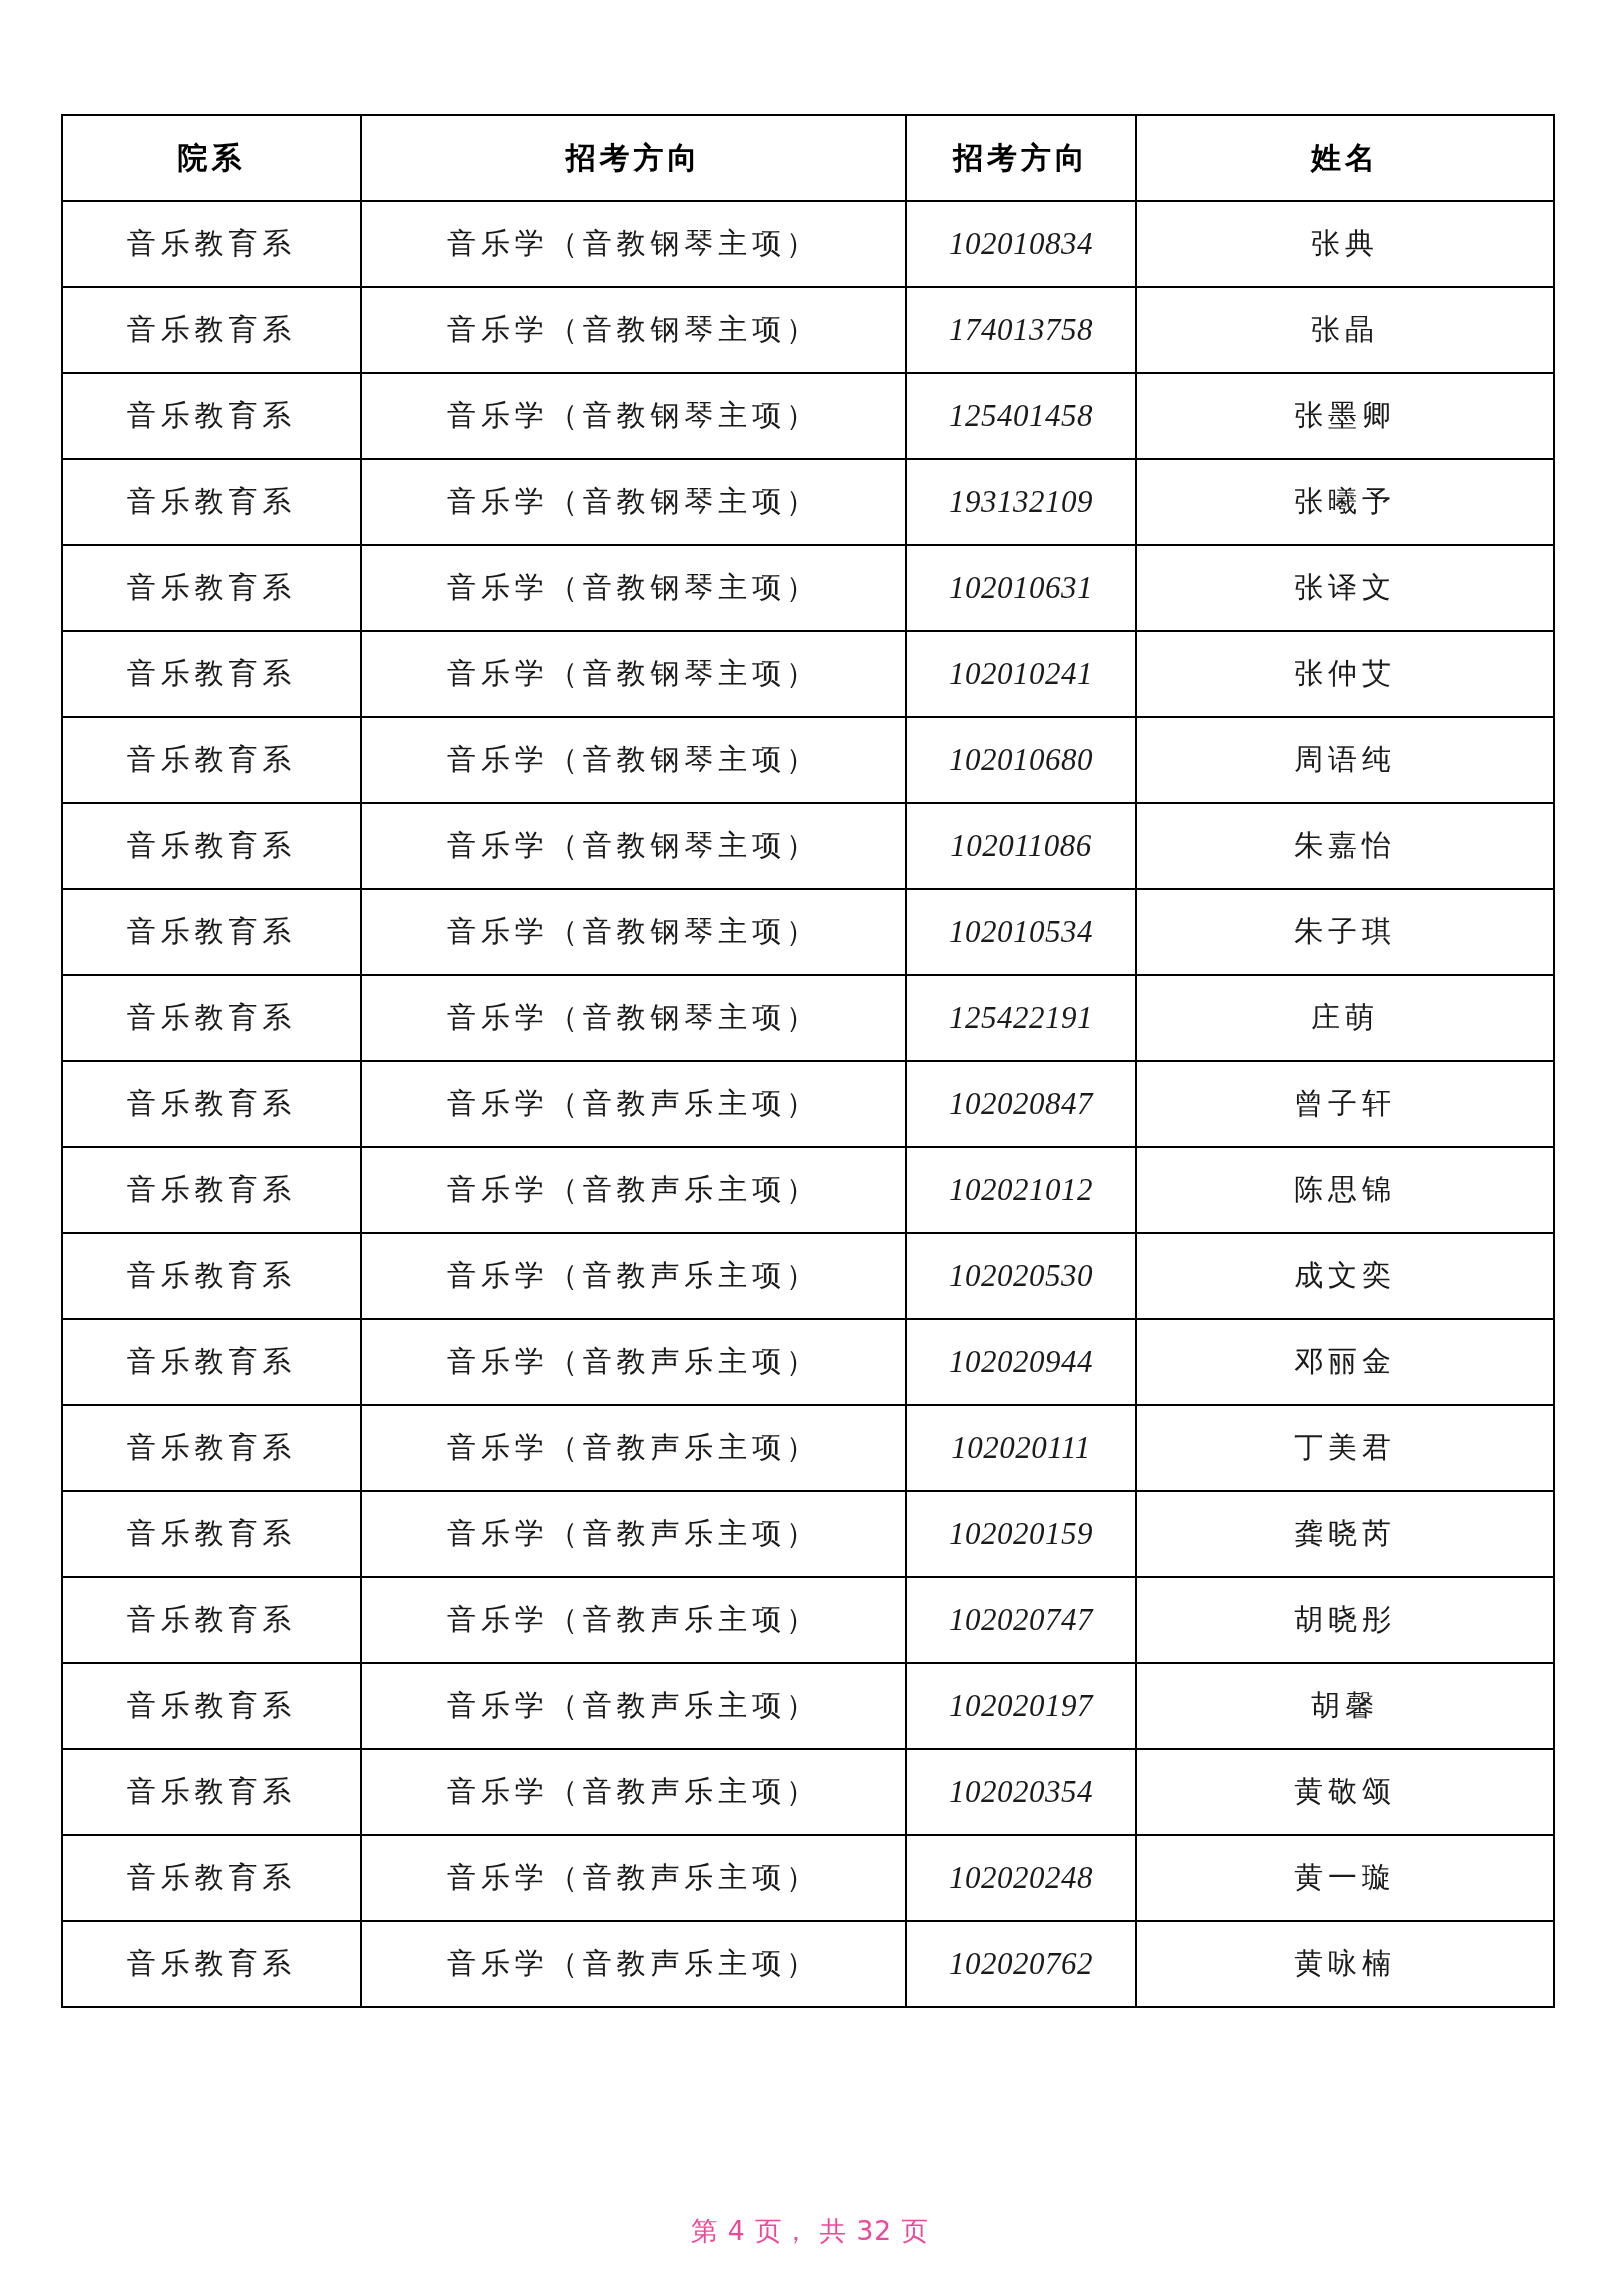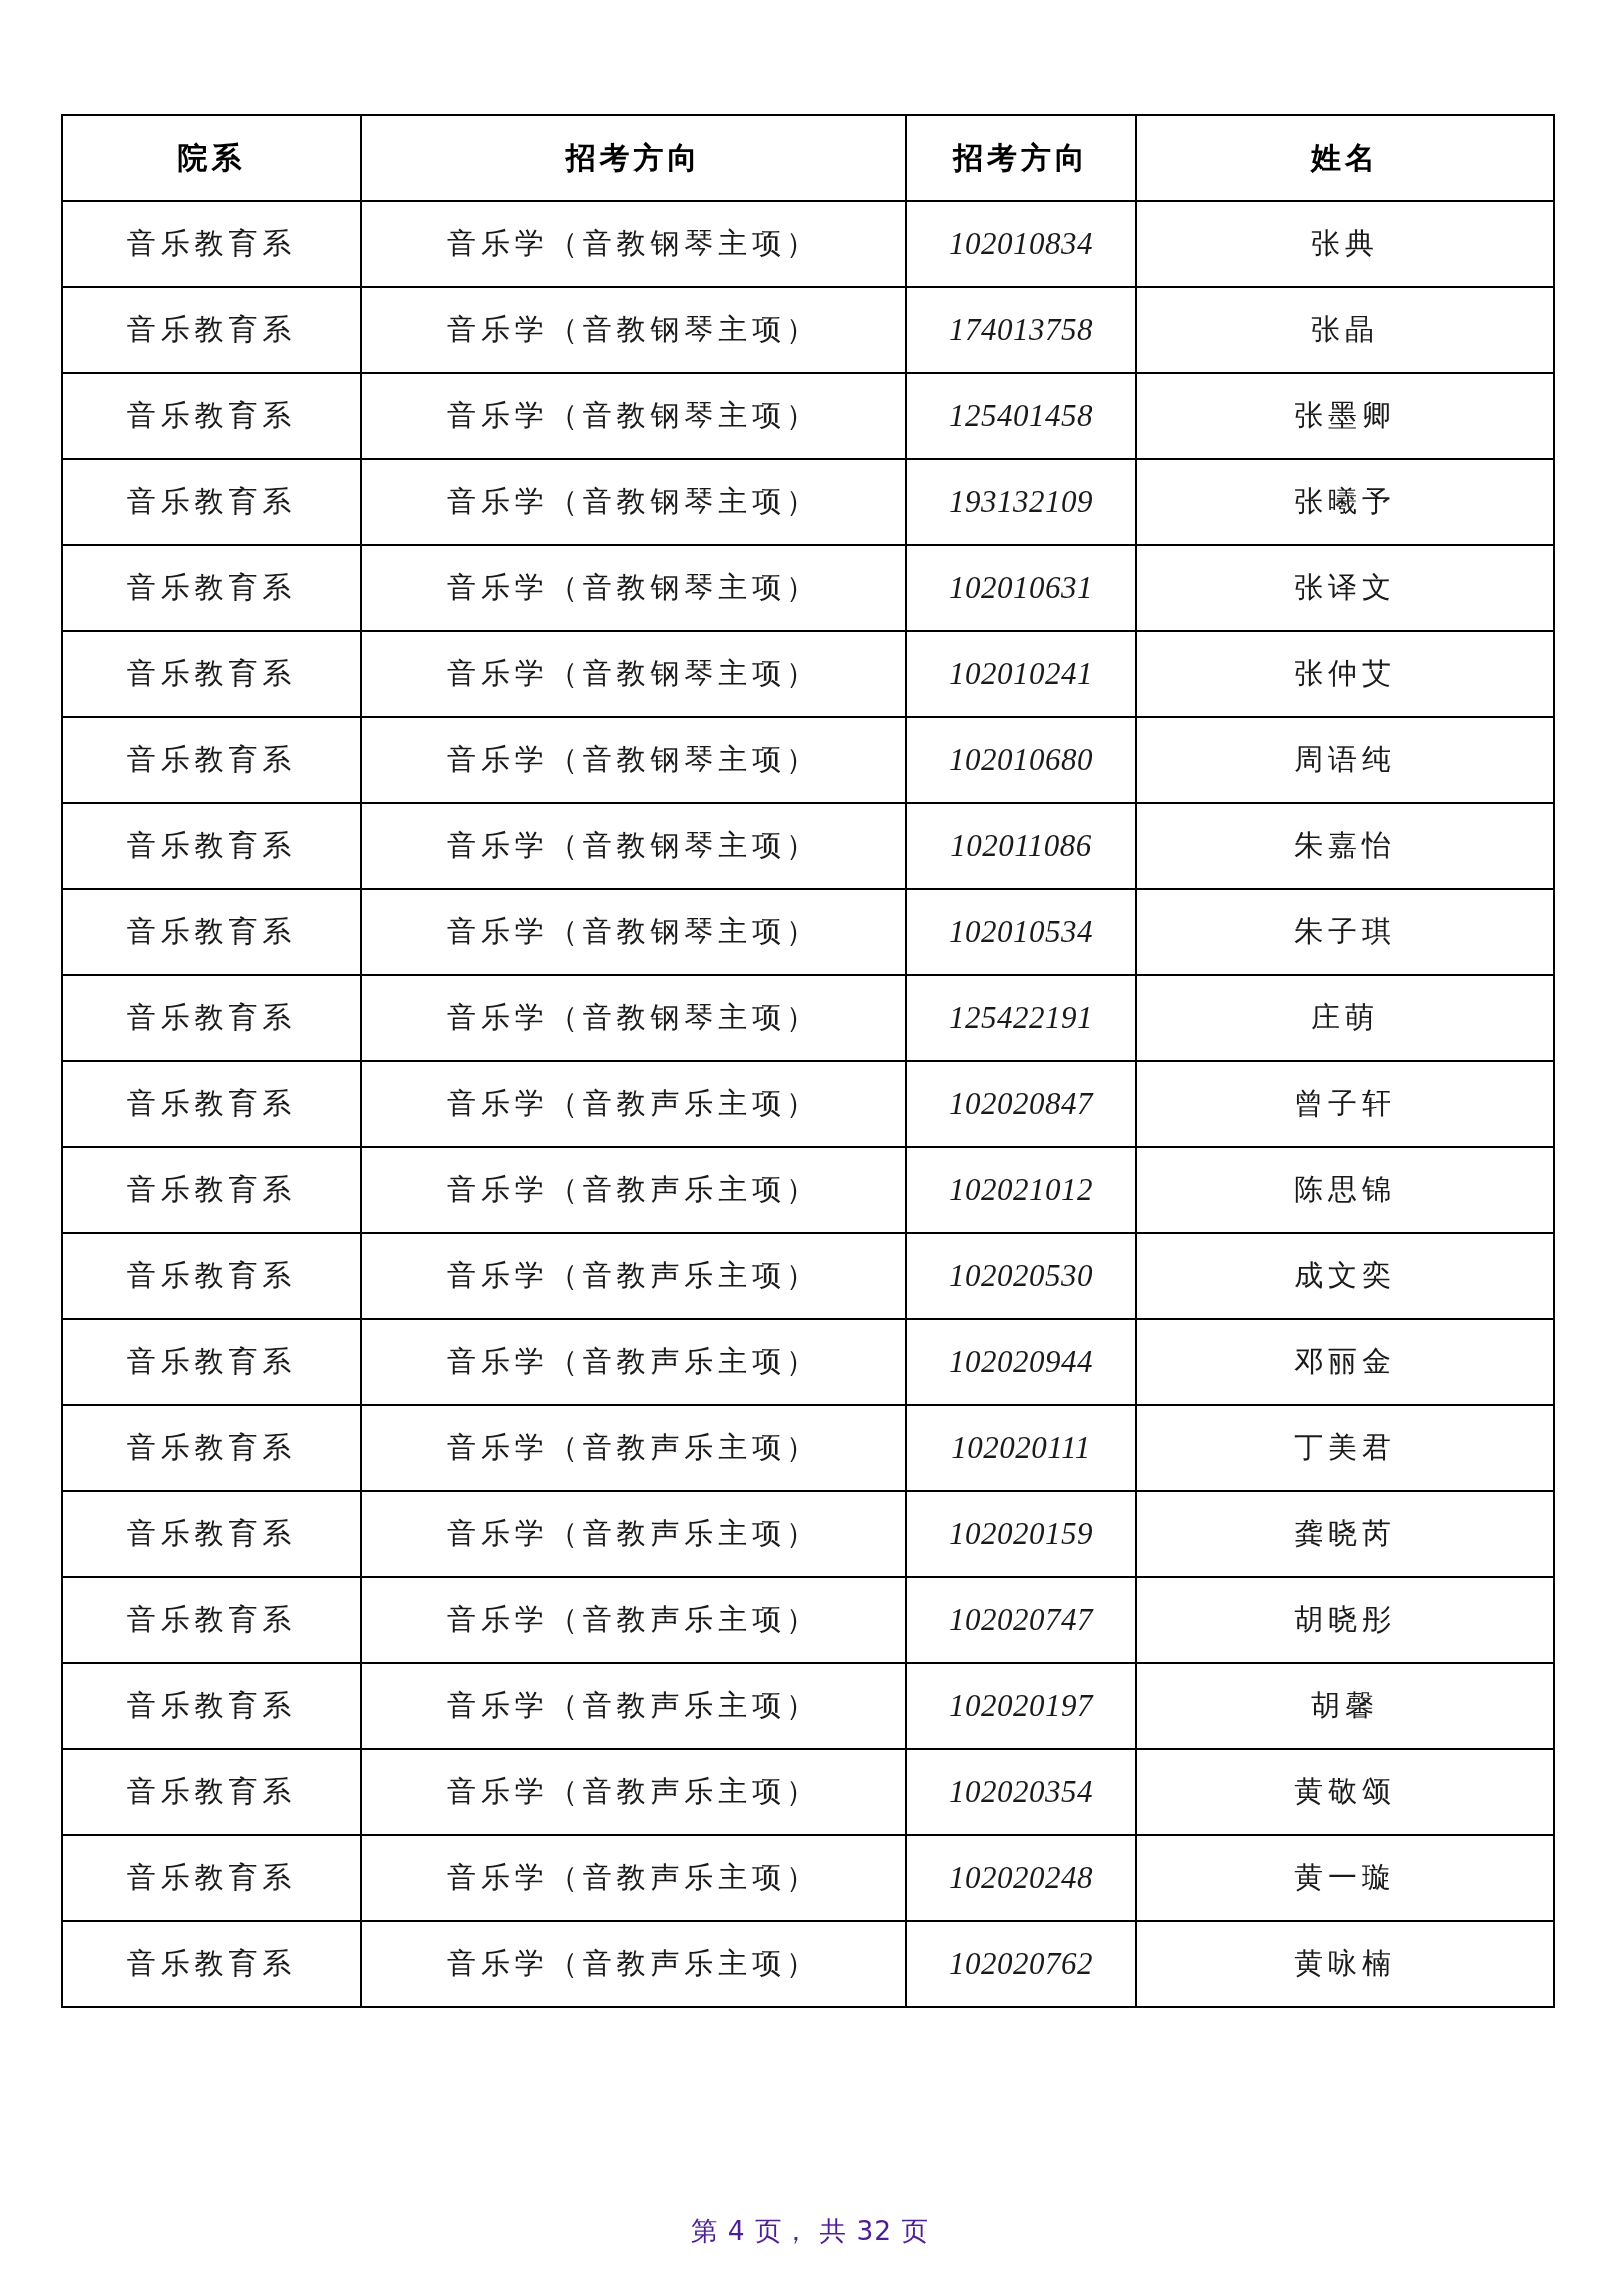"第 4 页， 共 32" .footer { color: #4c1d95 -> #ec4899 }
